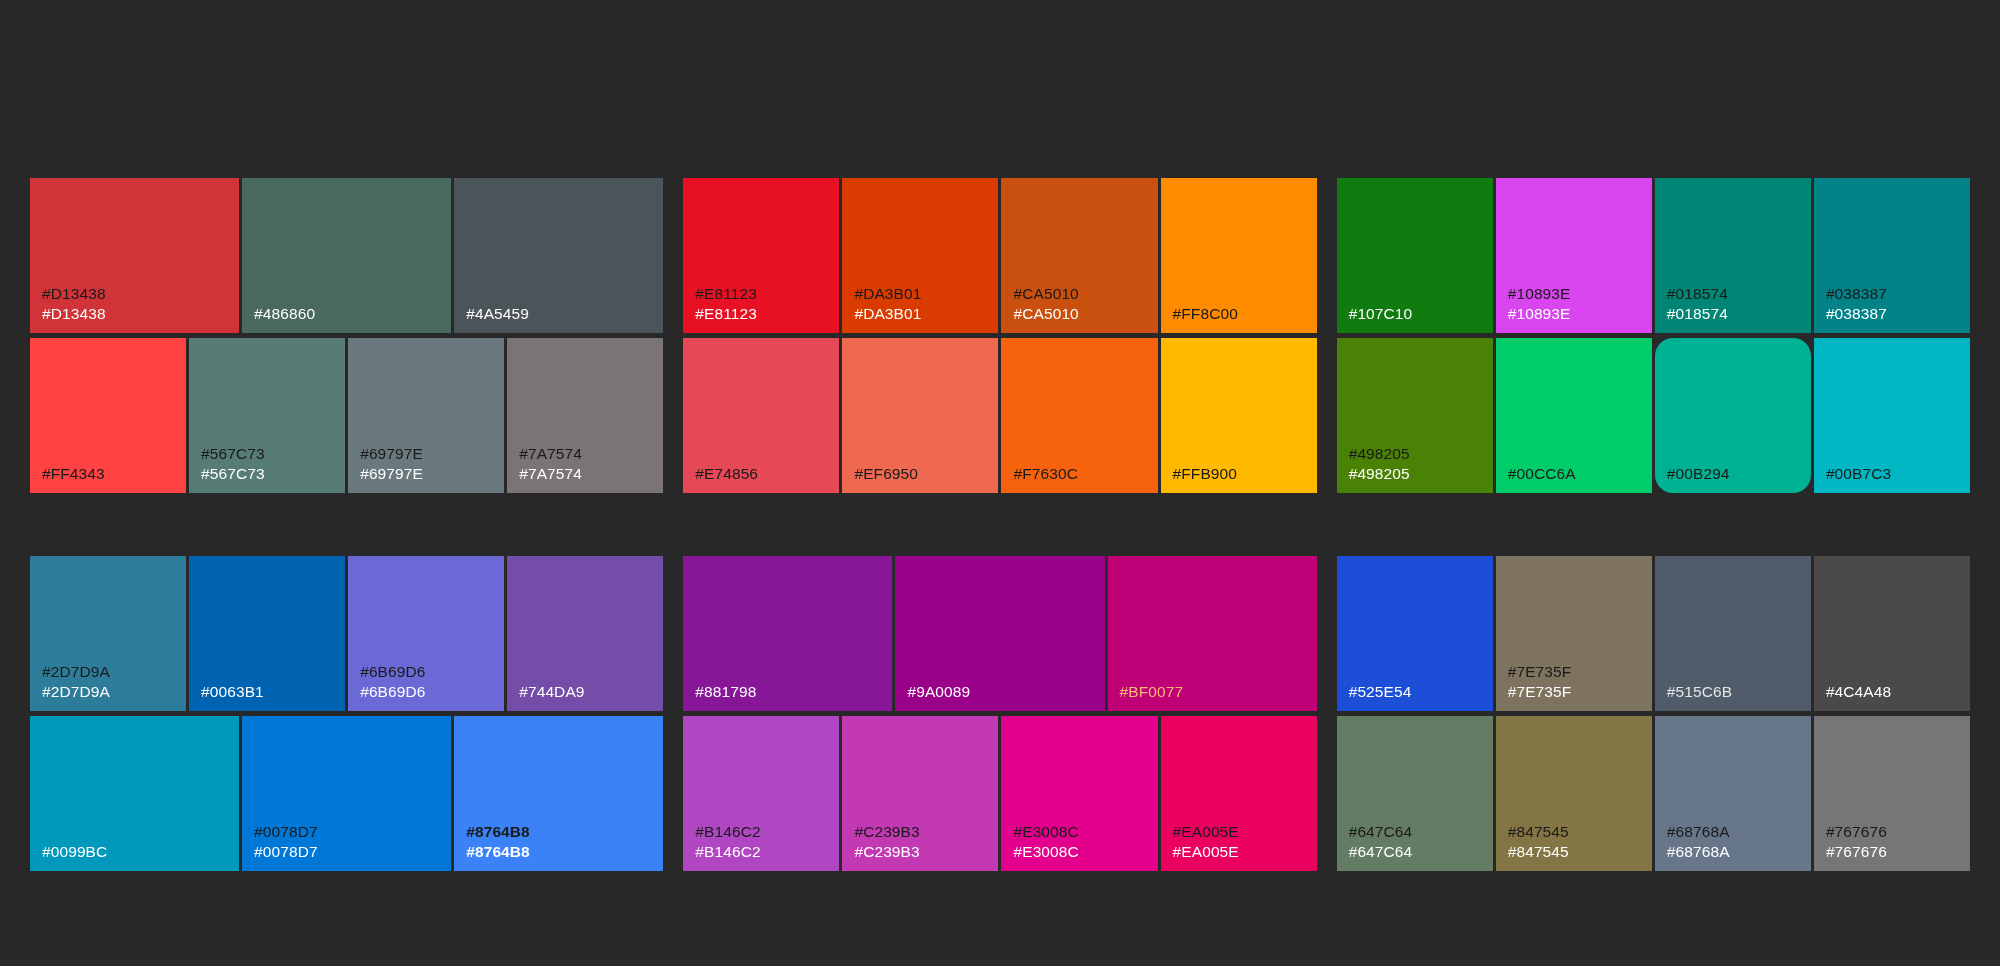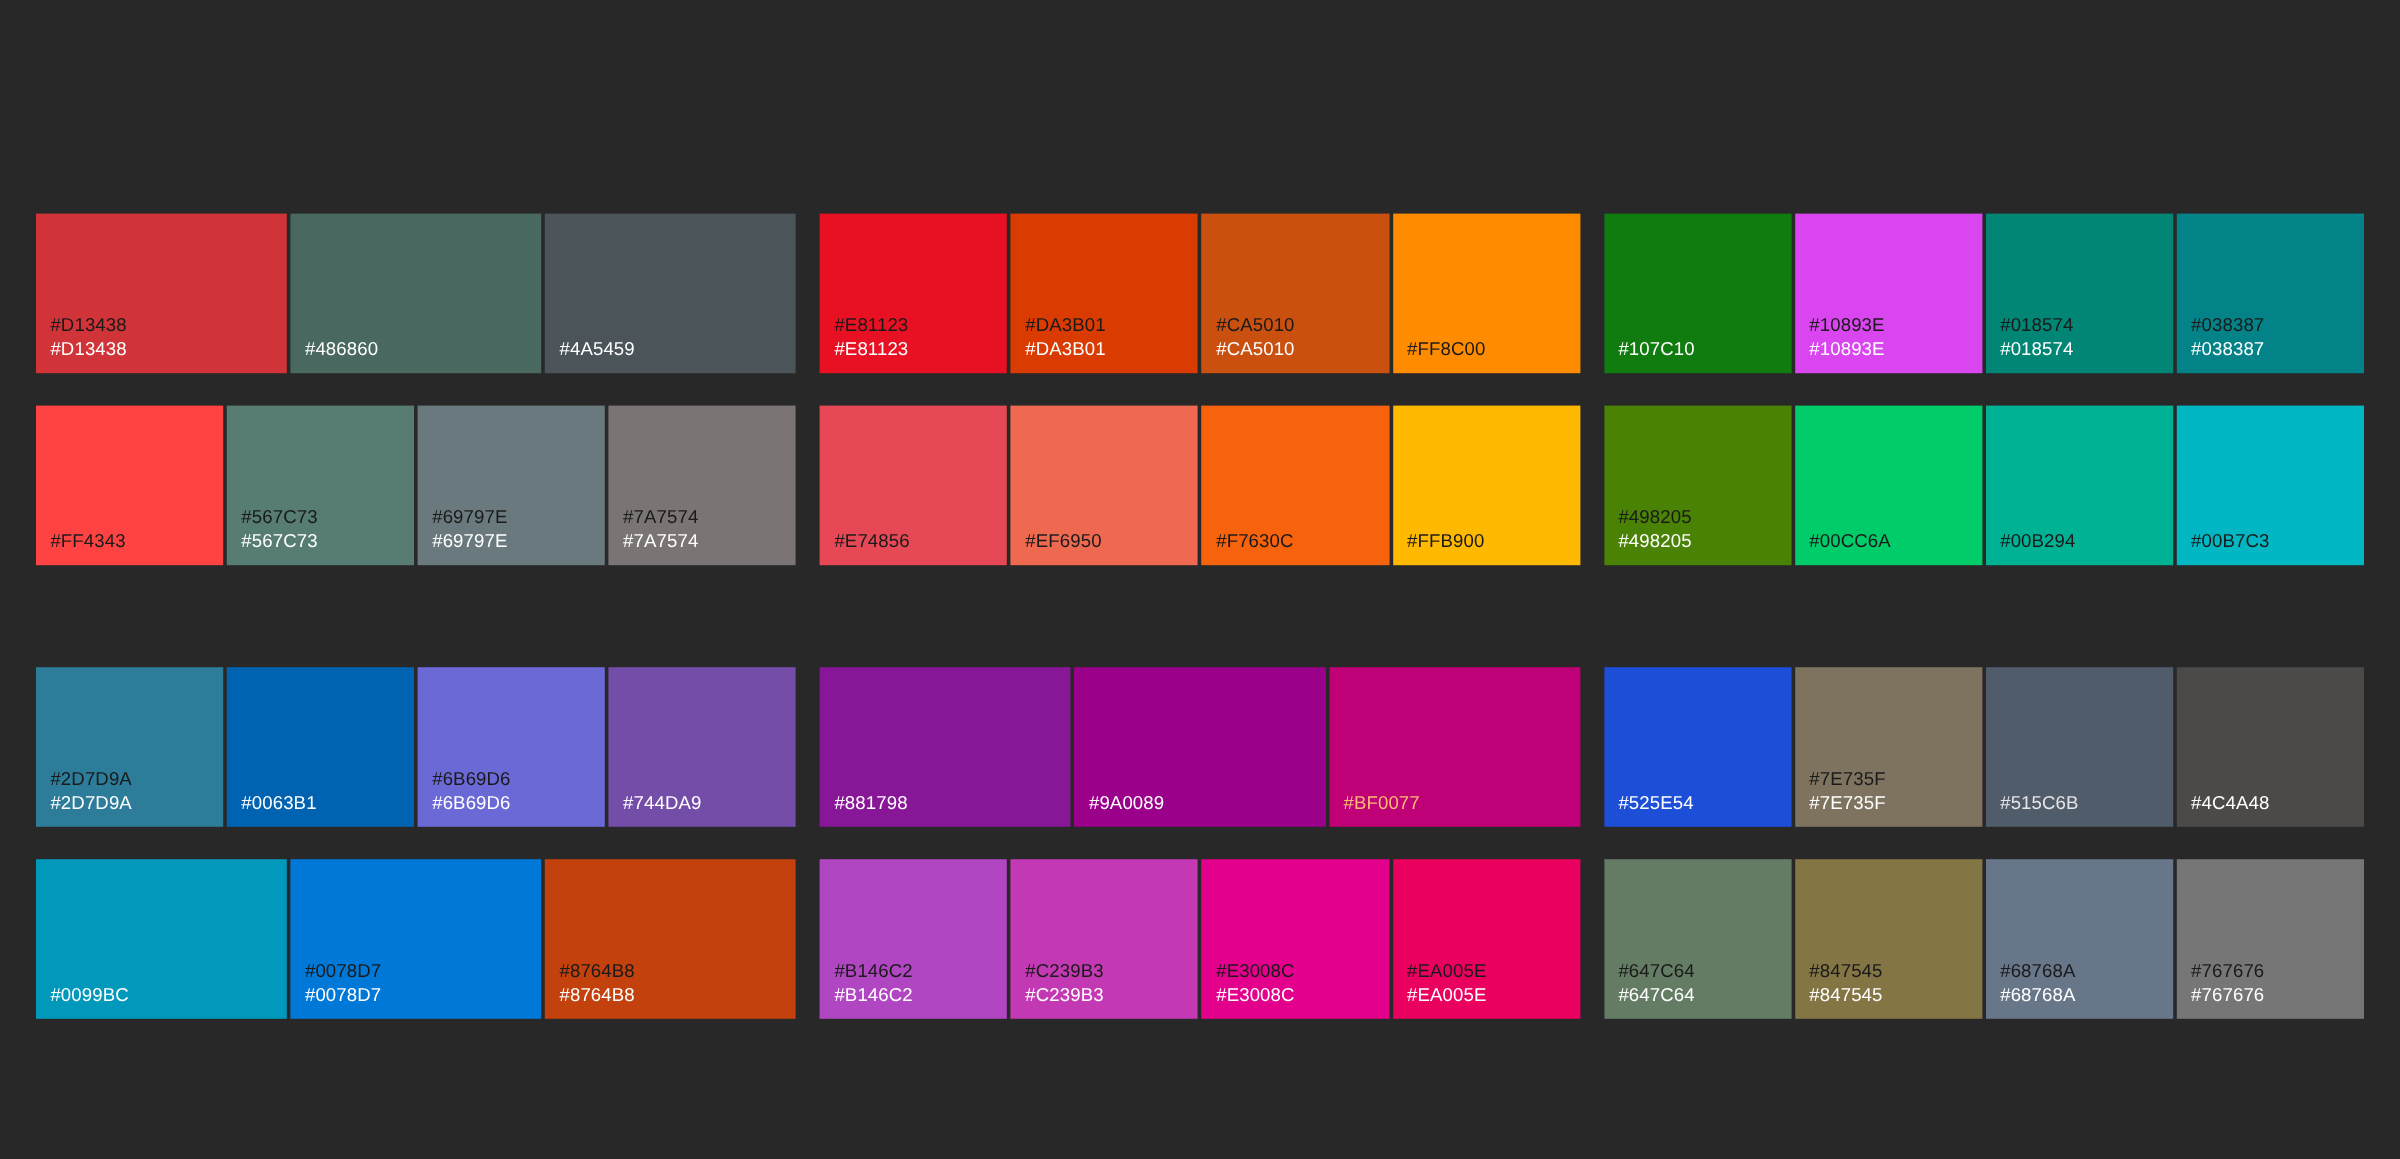"#D13438" .swatch { height: 133px -> 155px }
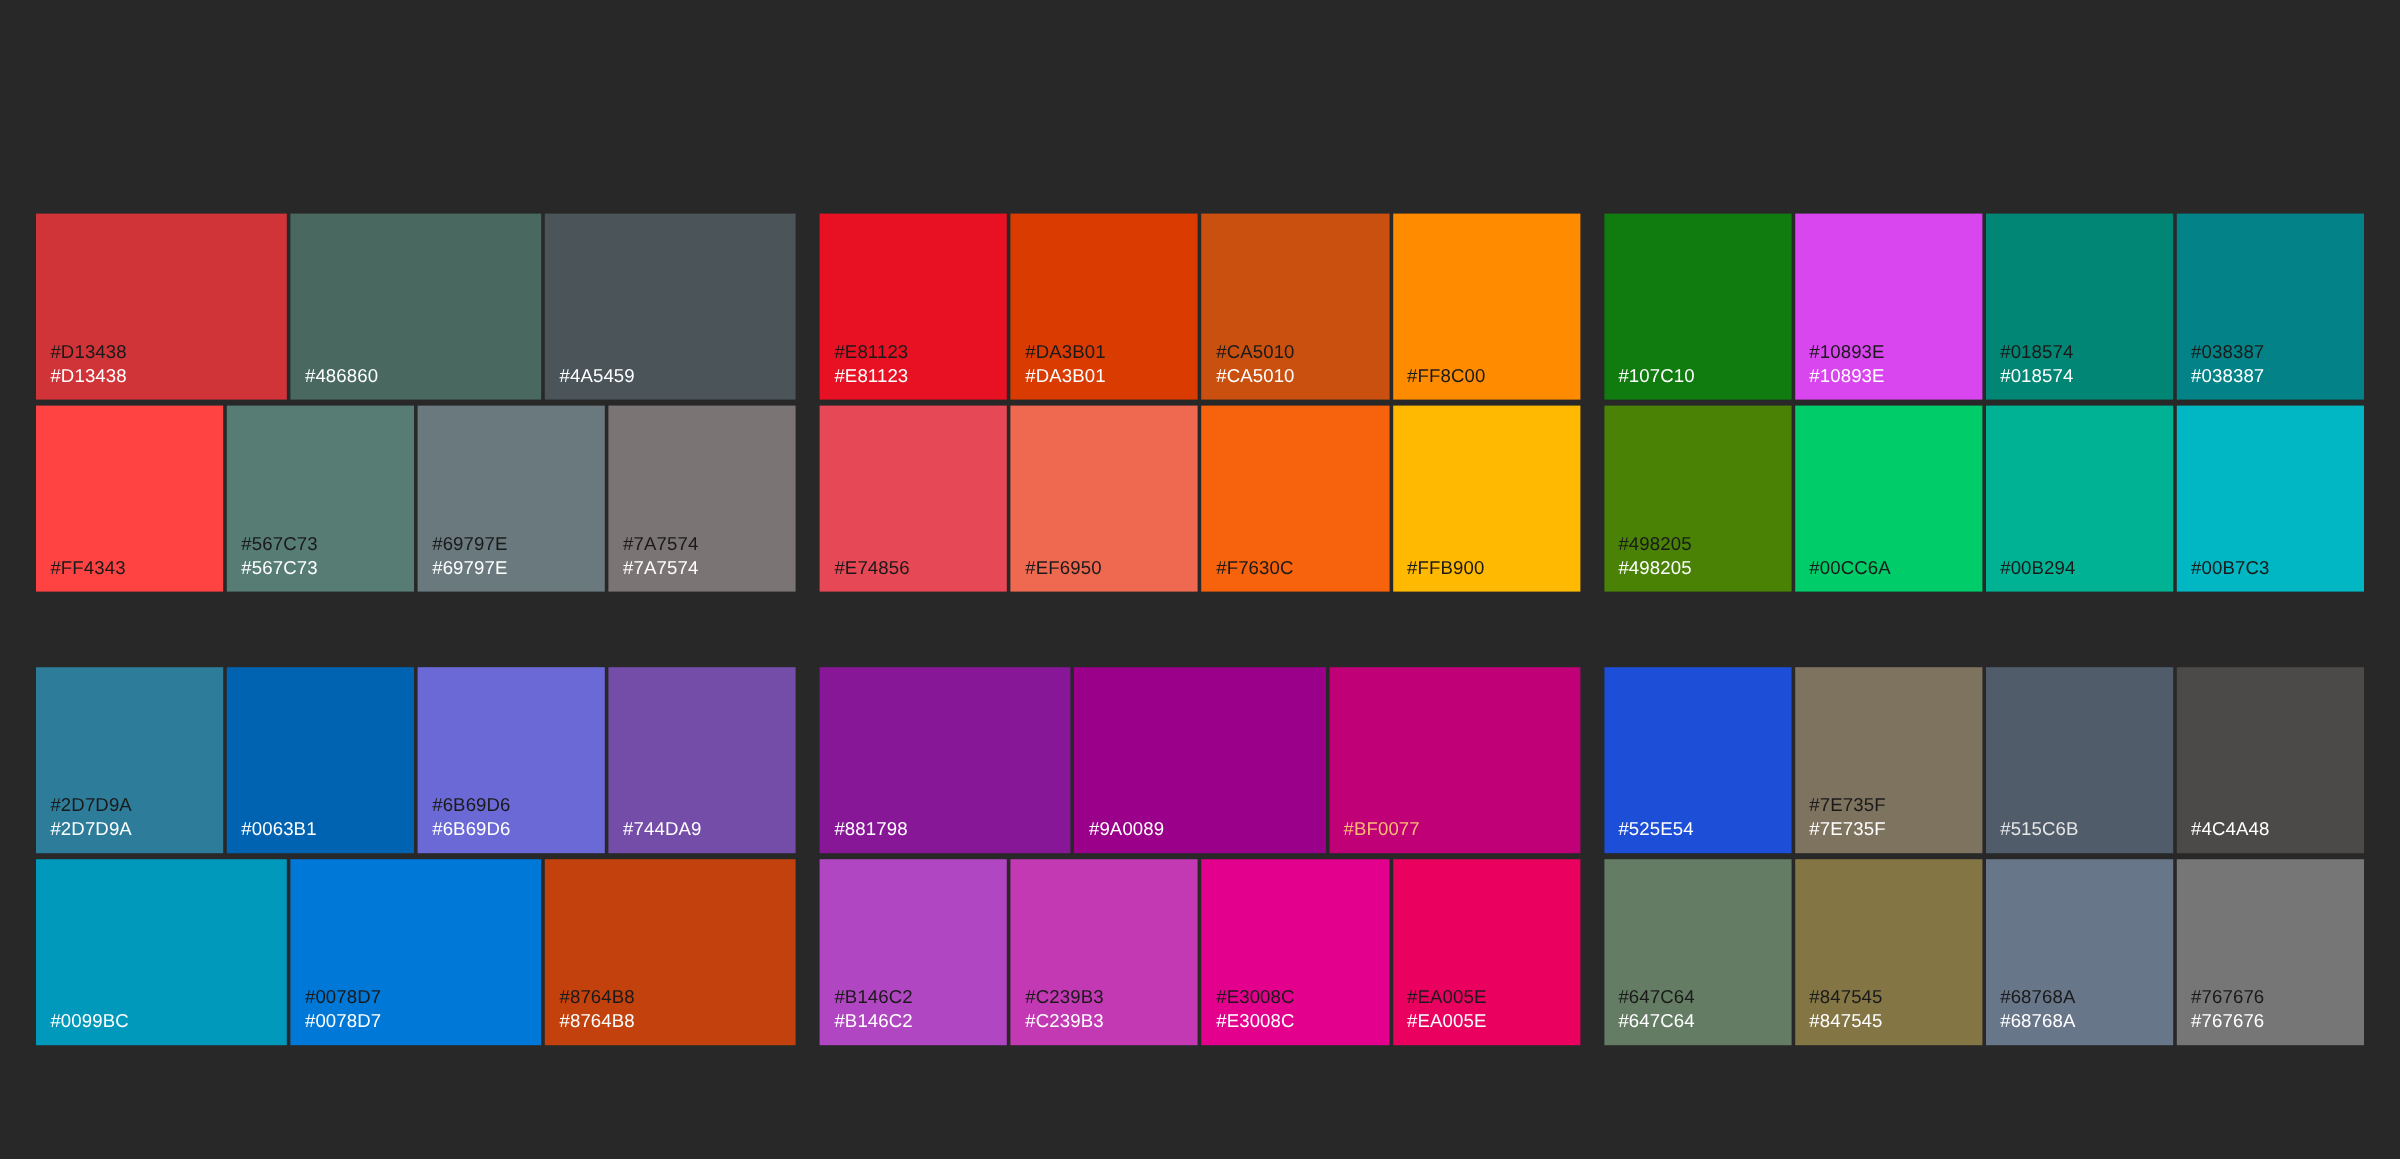"#00B294" div.swatch { border-radius: none -> 18px }
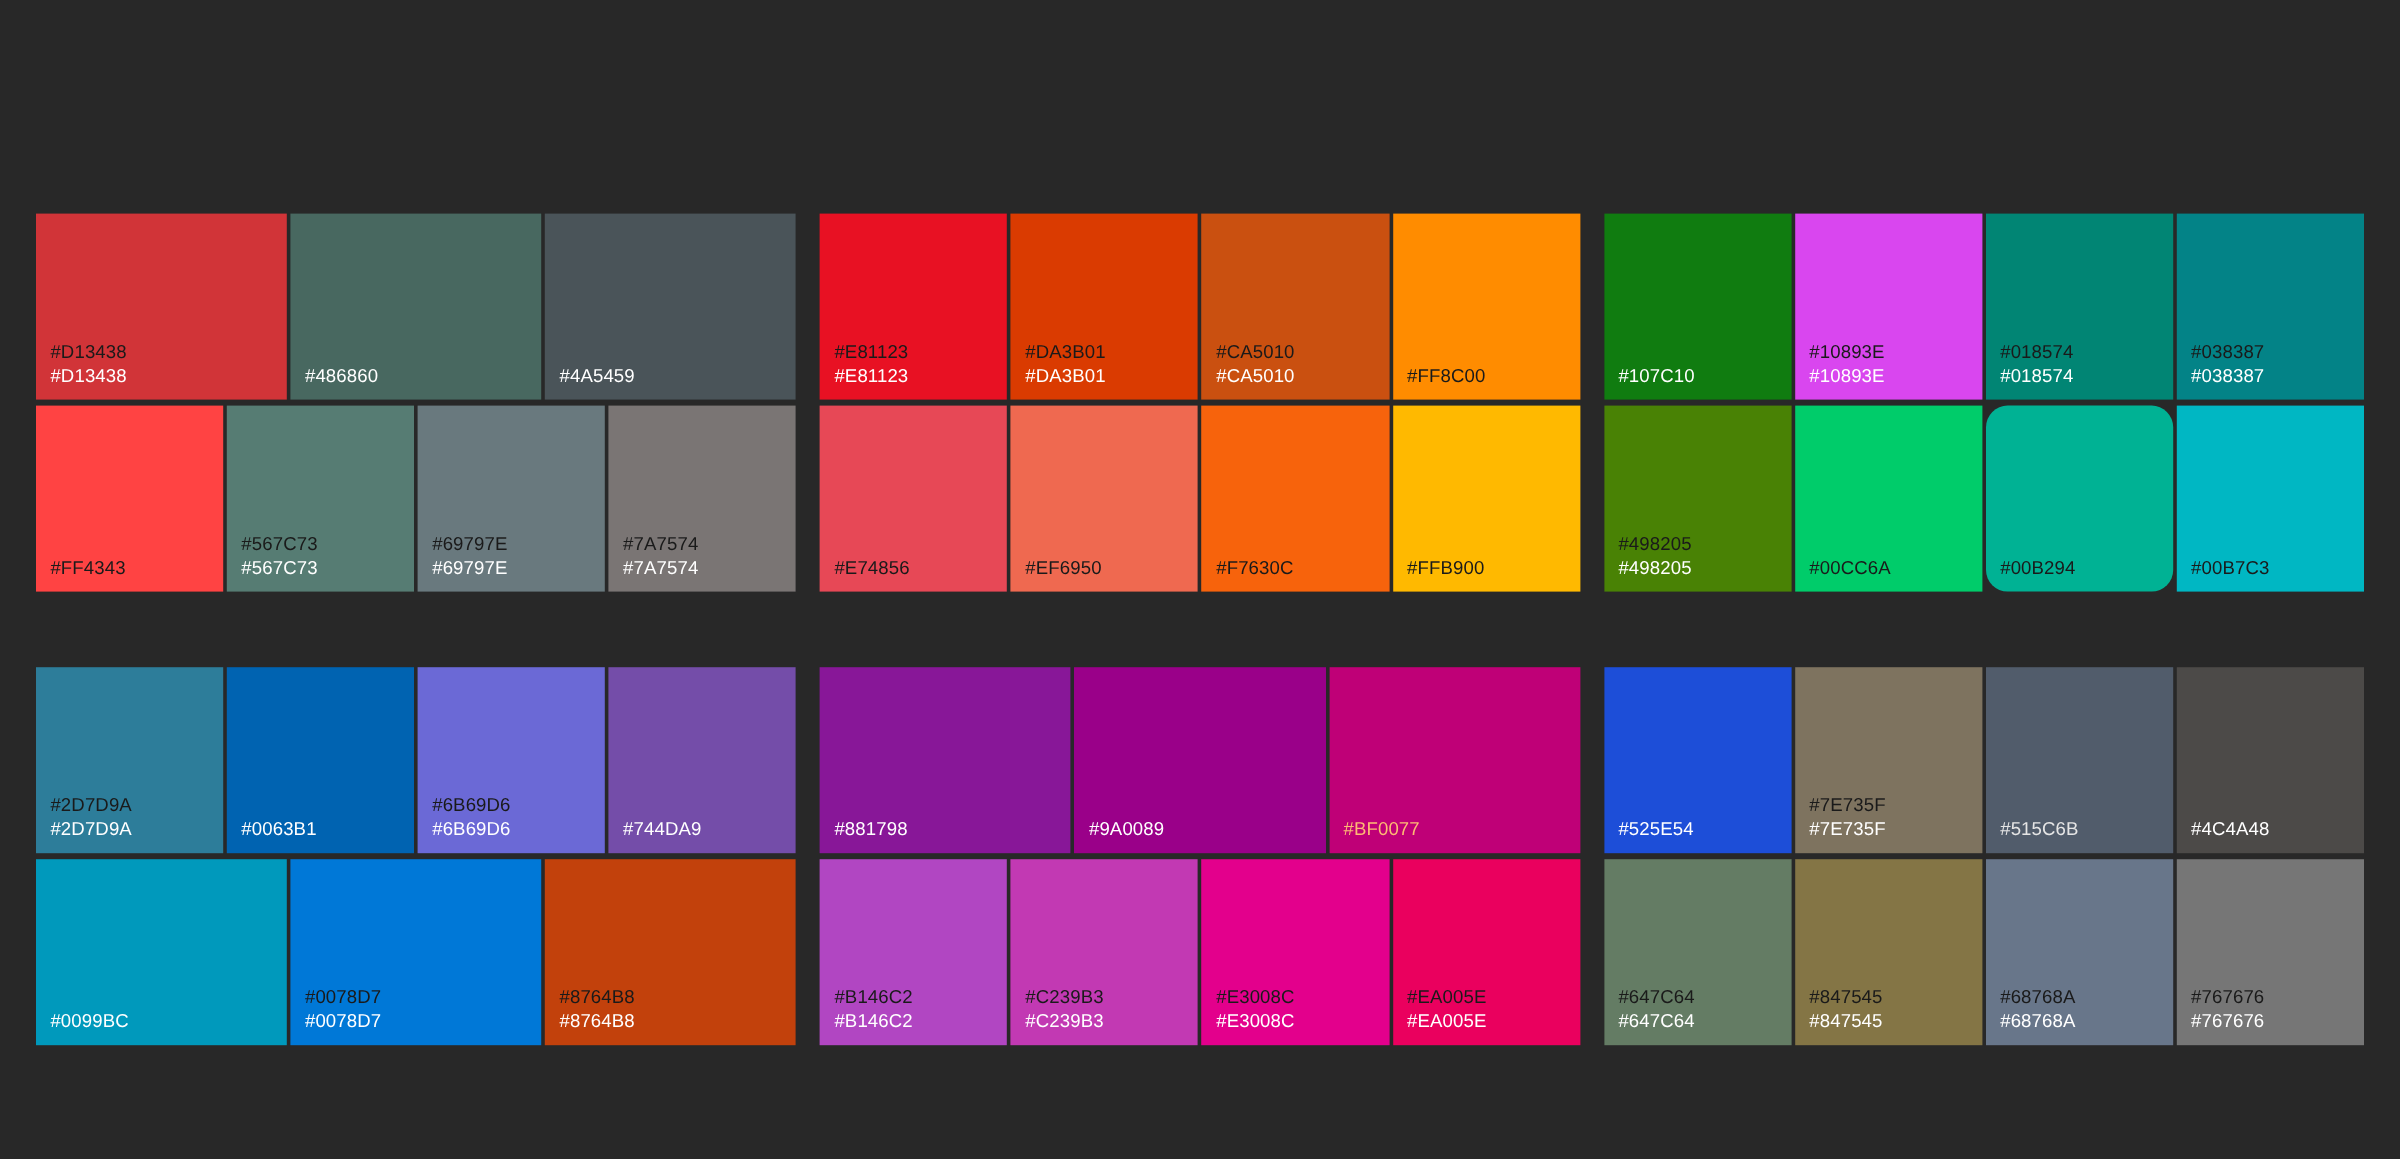"#8764B8" div.swatch { background-color: #c2410c -> #3b82f6; font-weight: none -> bold }
